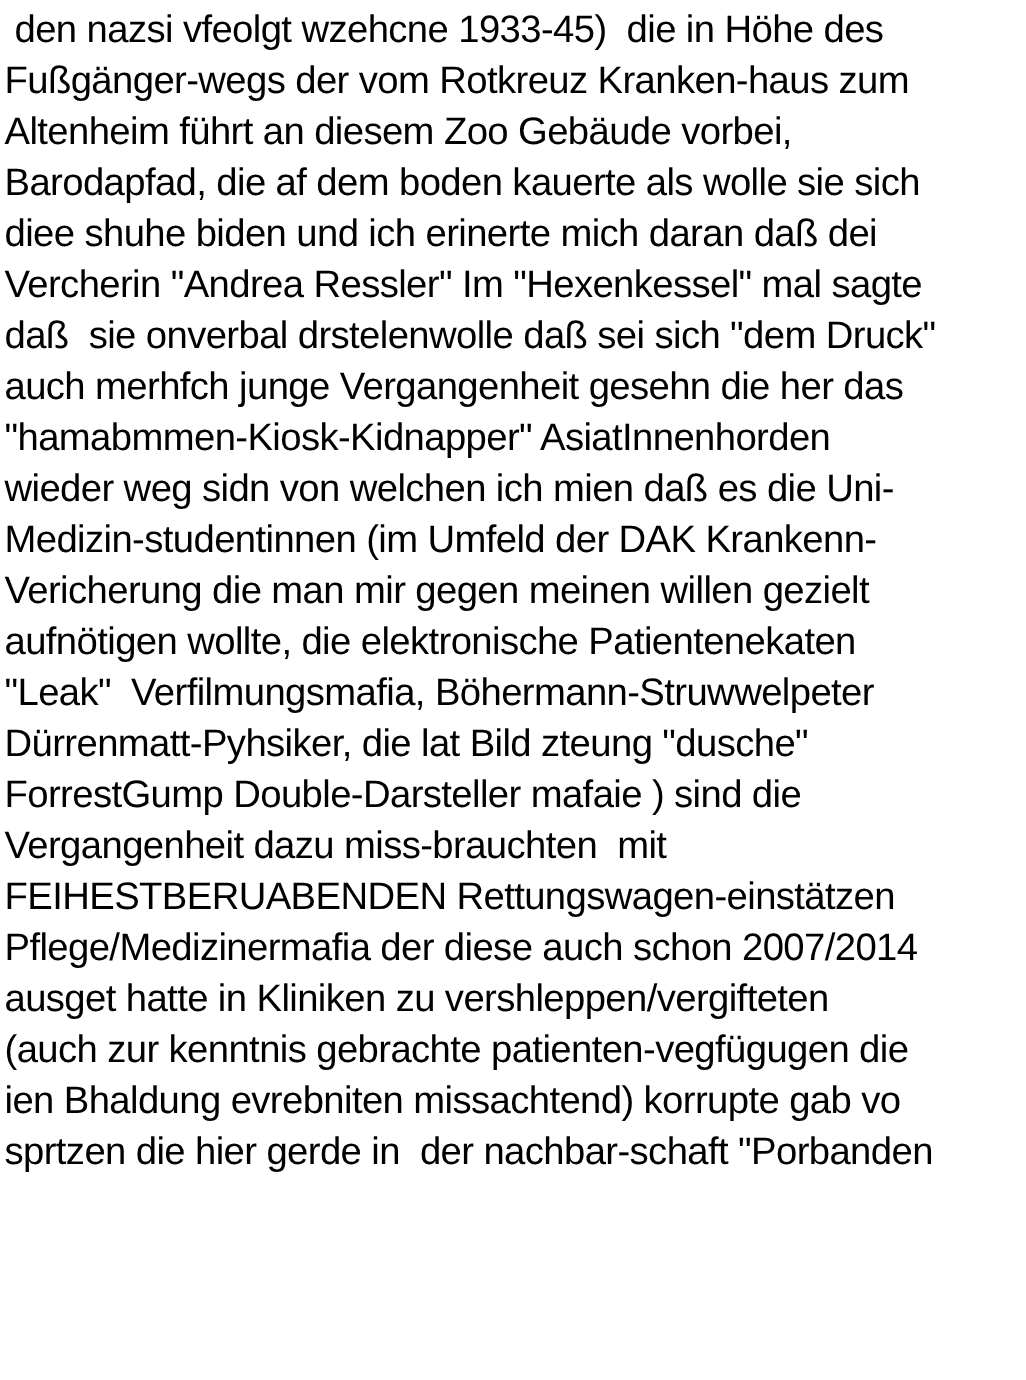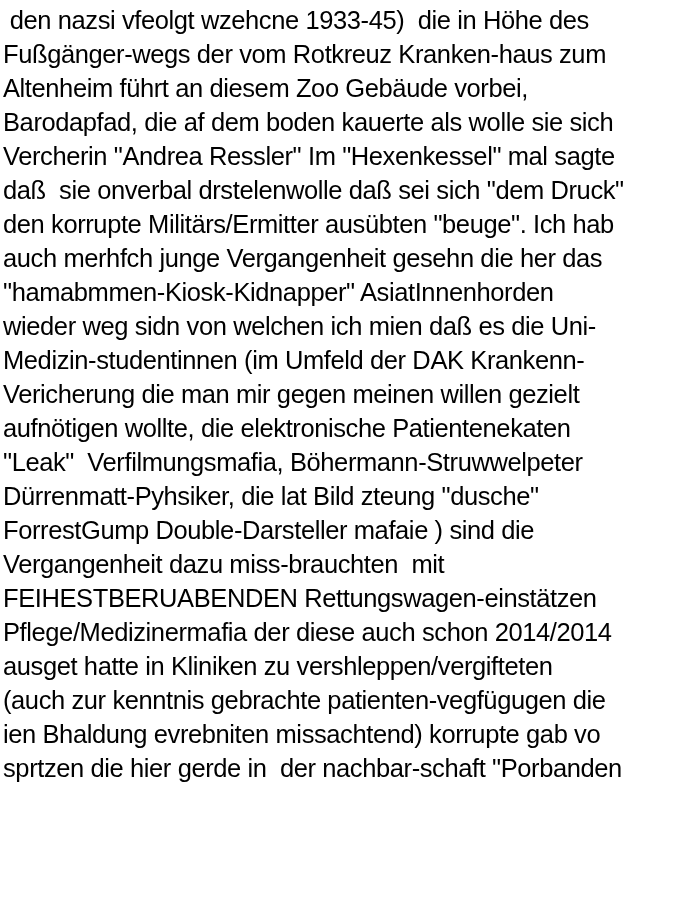"diee shuhe biden und ich" div.text-line { html: none -> <div>diee shuhe biden und ich erinerte mich daran daß dei</div> }
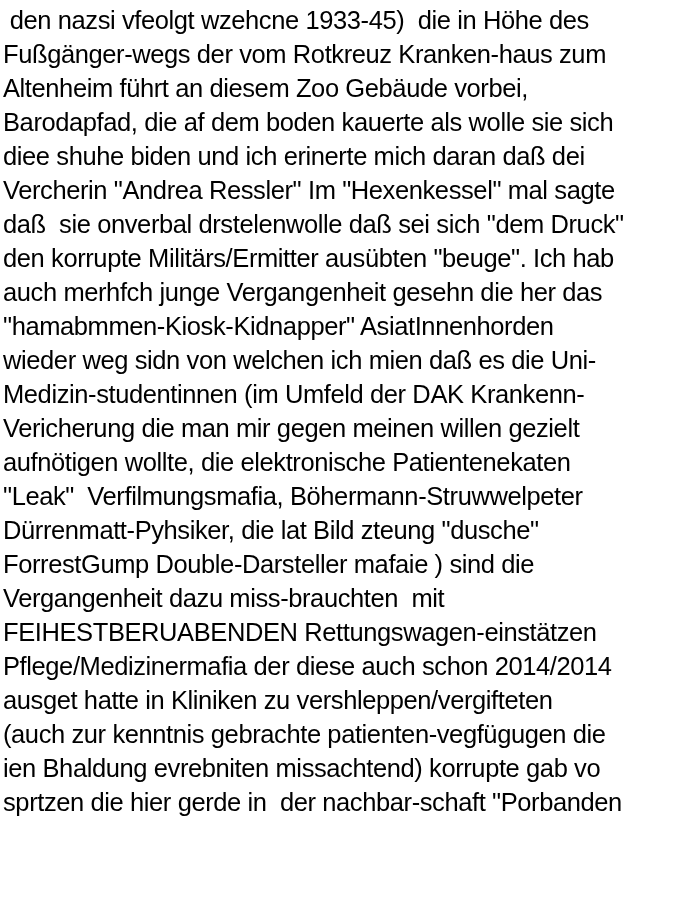"den korrupte Militärs/Ermitter ausübten" div.text-line { html: <div>den korrupte Militärs/Ermitter ausübten "beuge". Ich hab</div> -> none }
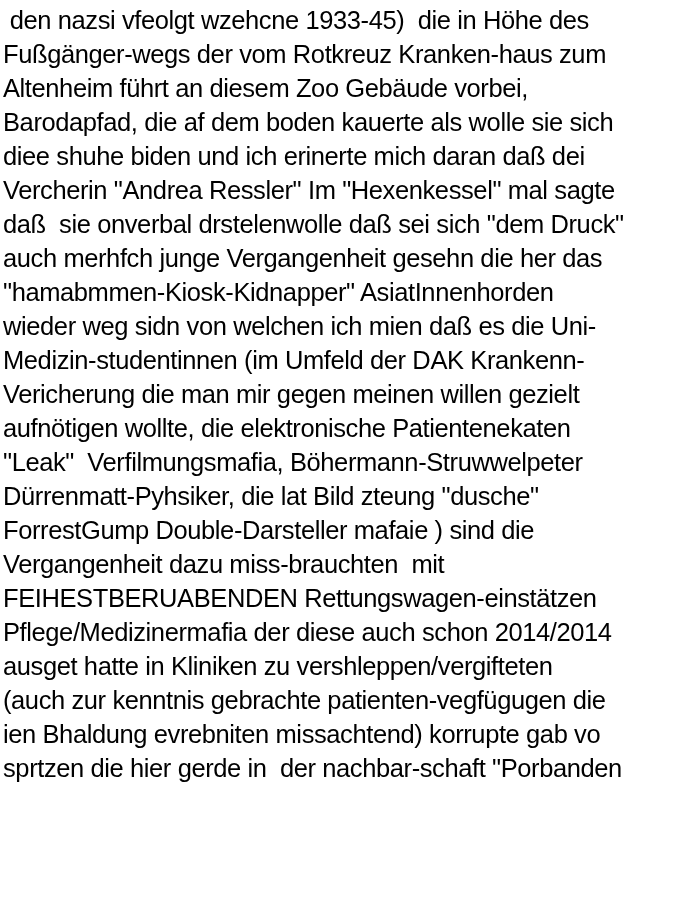"Pflege/Medizinermafia der diese auch" div.text-line { text: 2014/2014 -> 2007/2014 }
